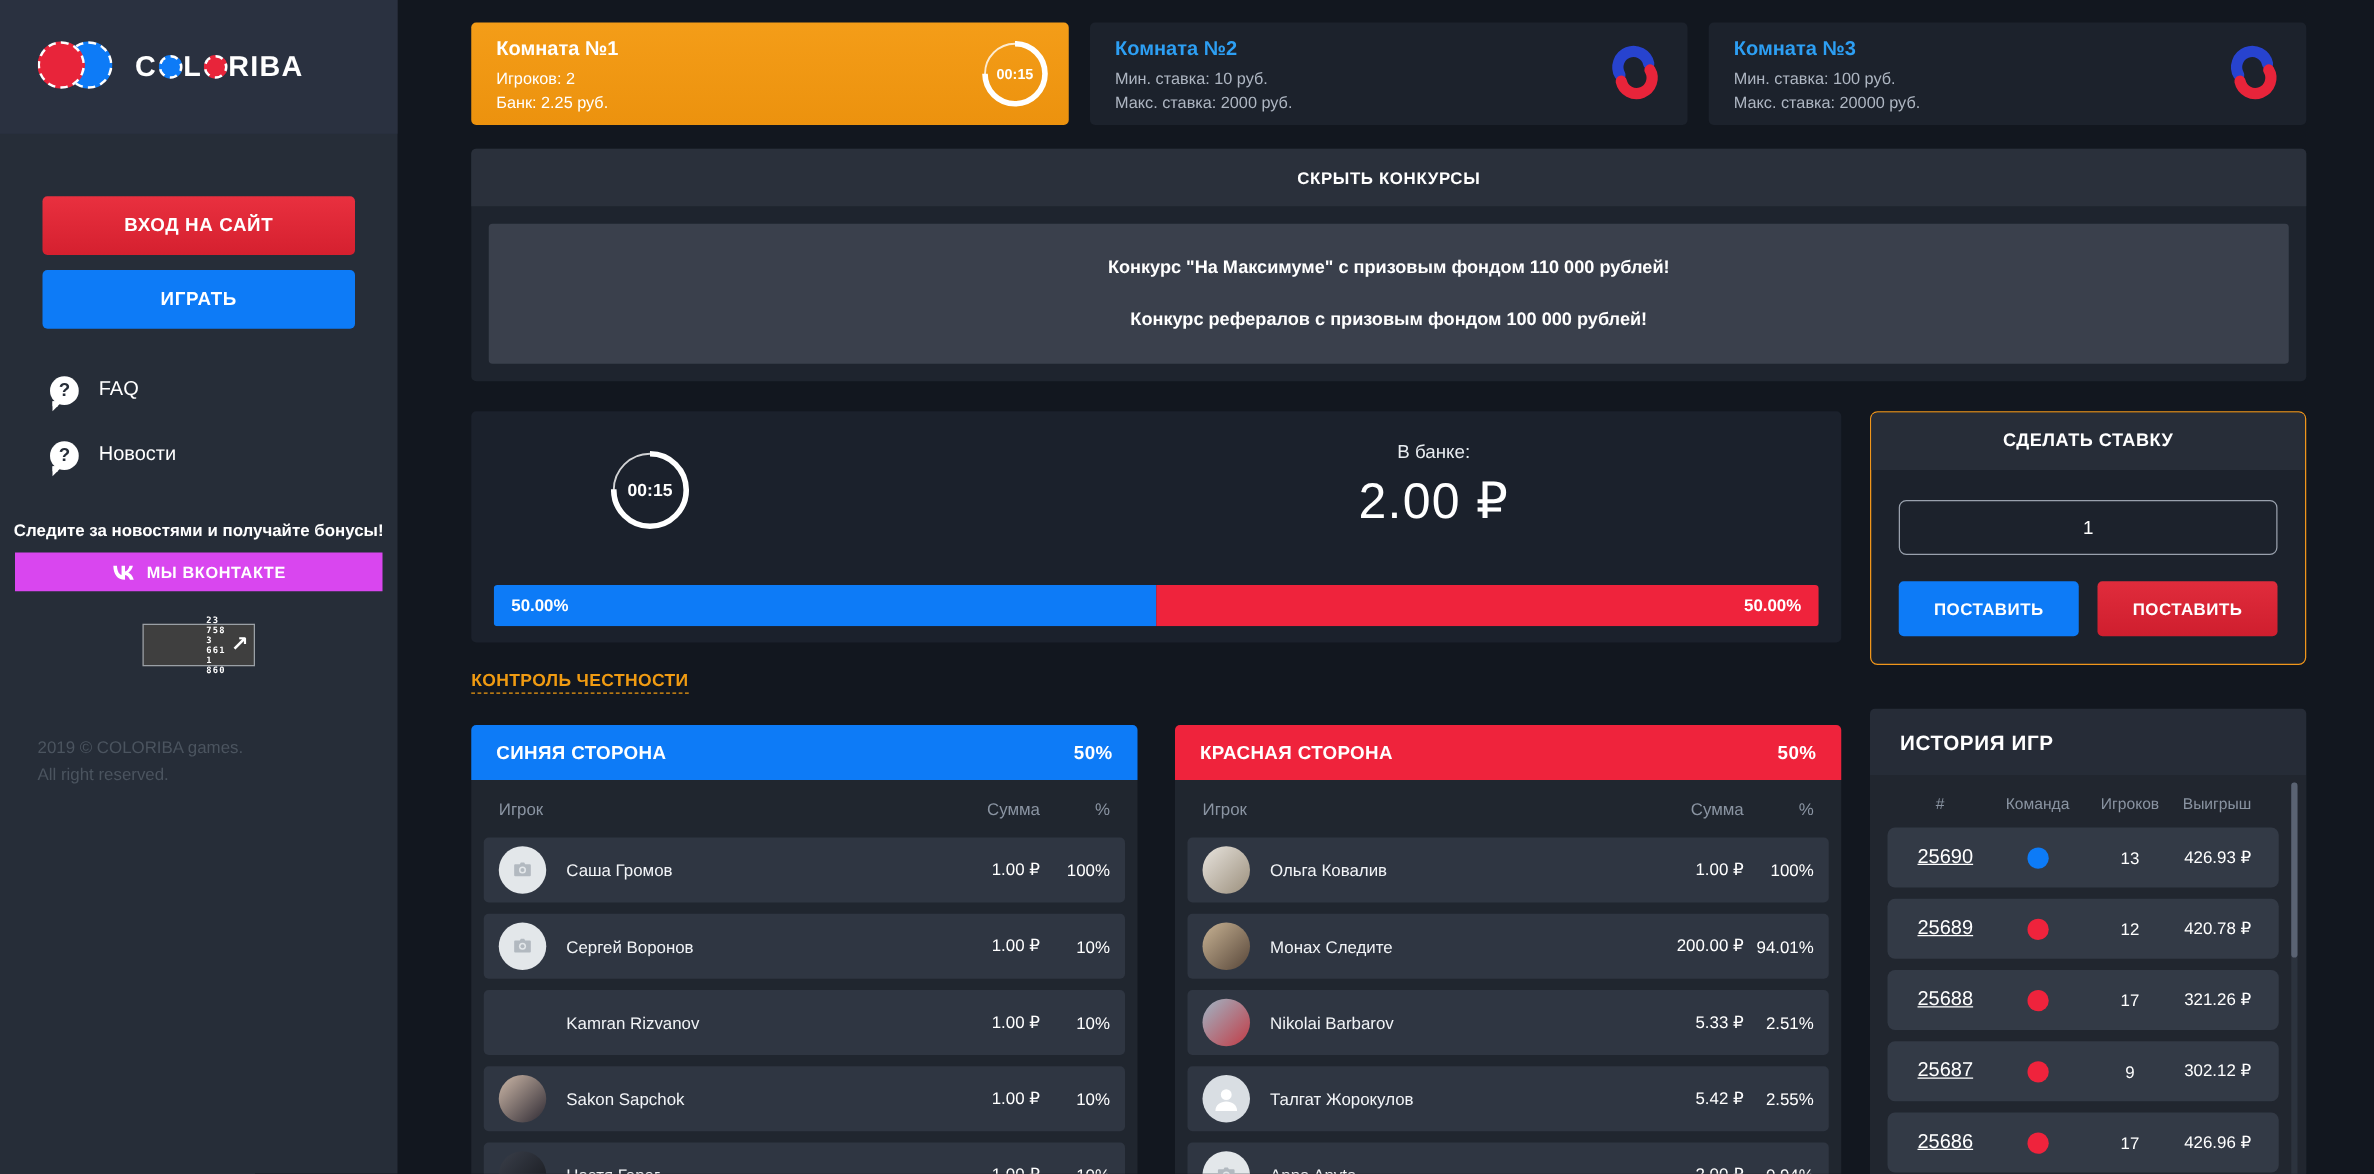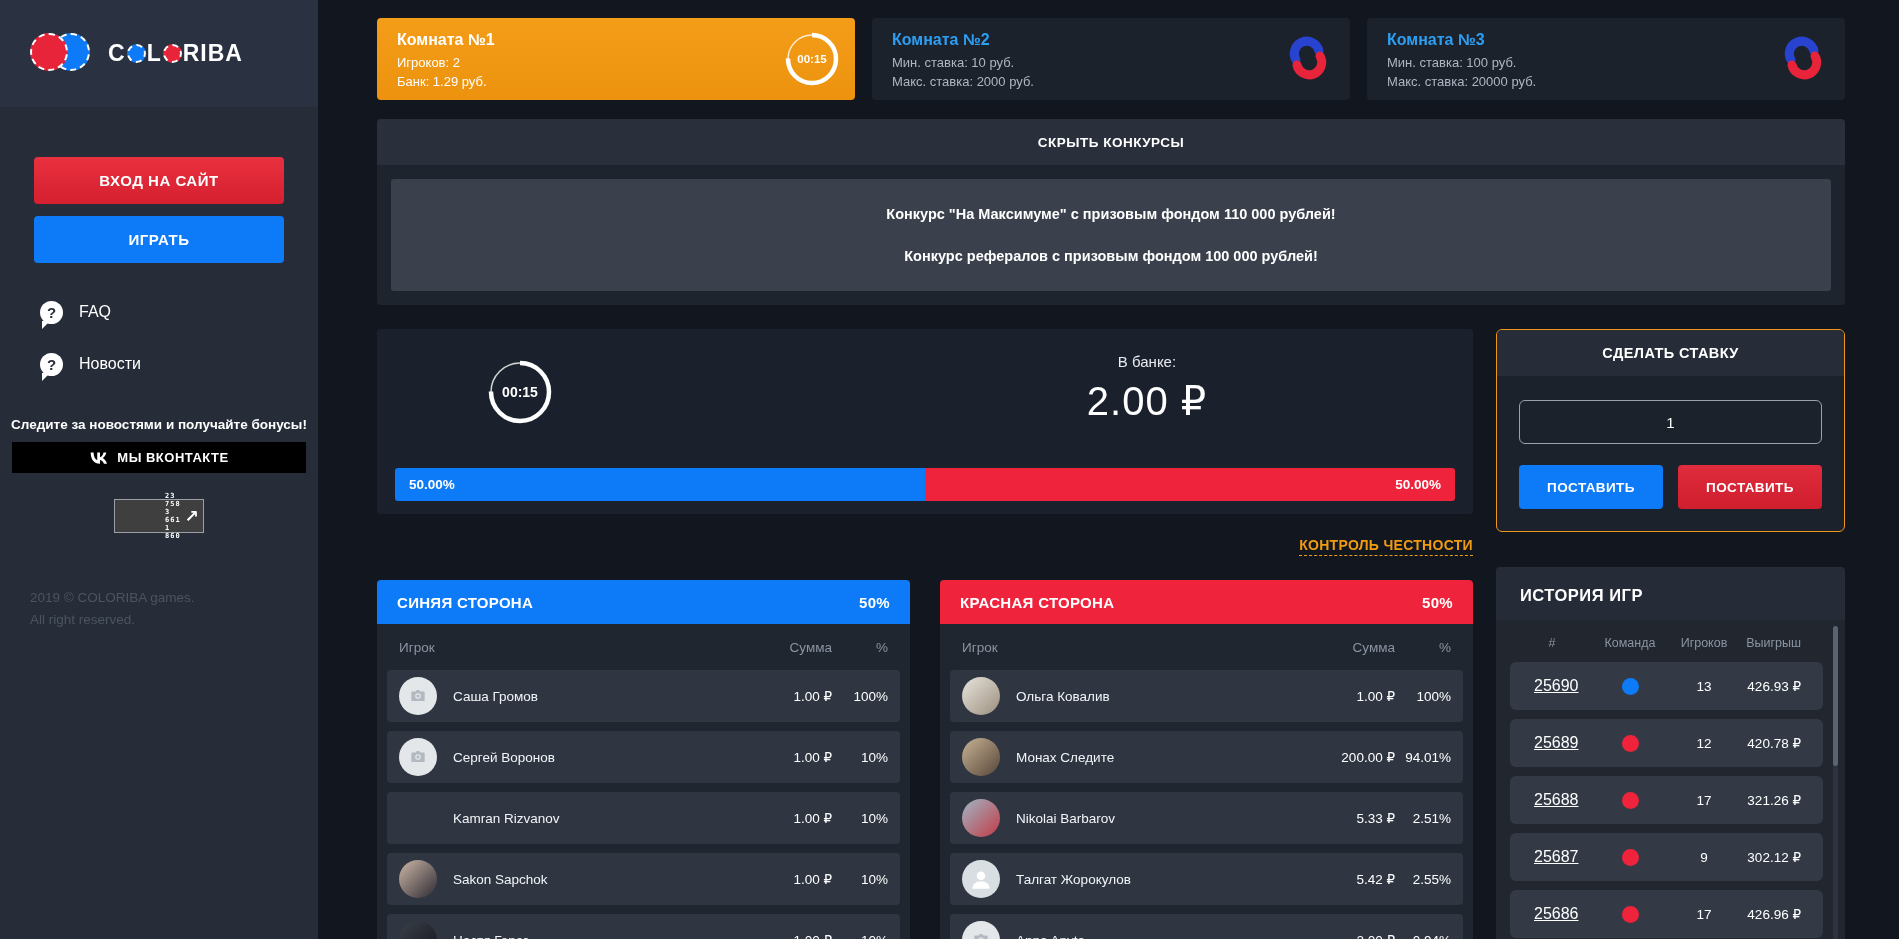"Банк: 1.29 руб." div.room-line { text: 1.29 -> 2.25 }
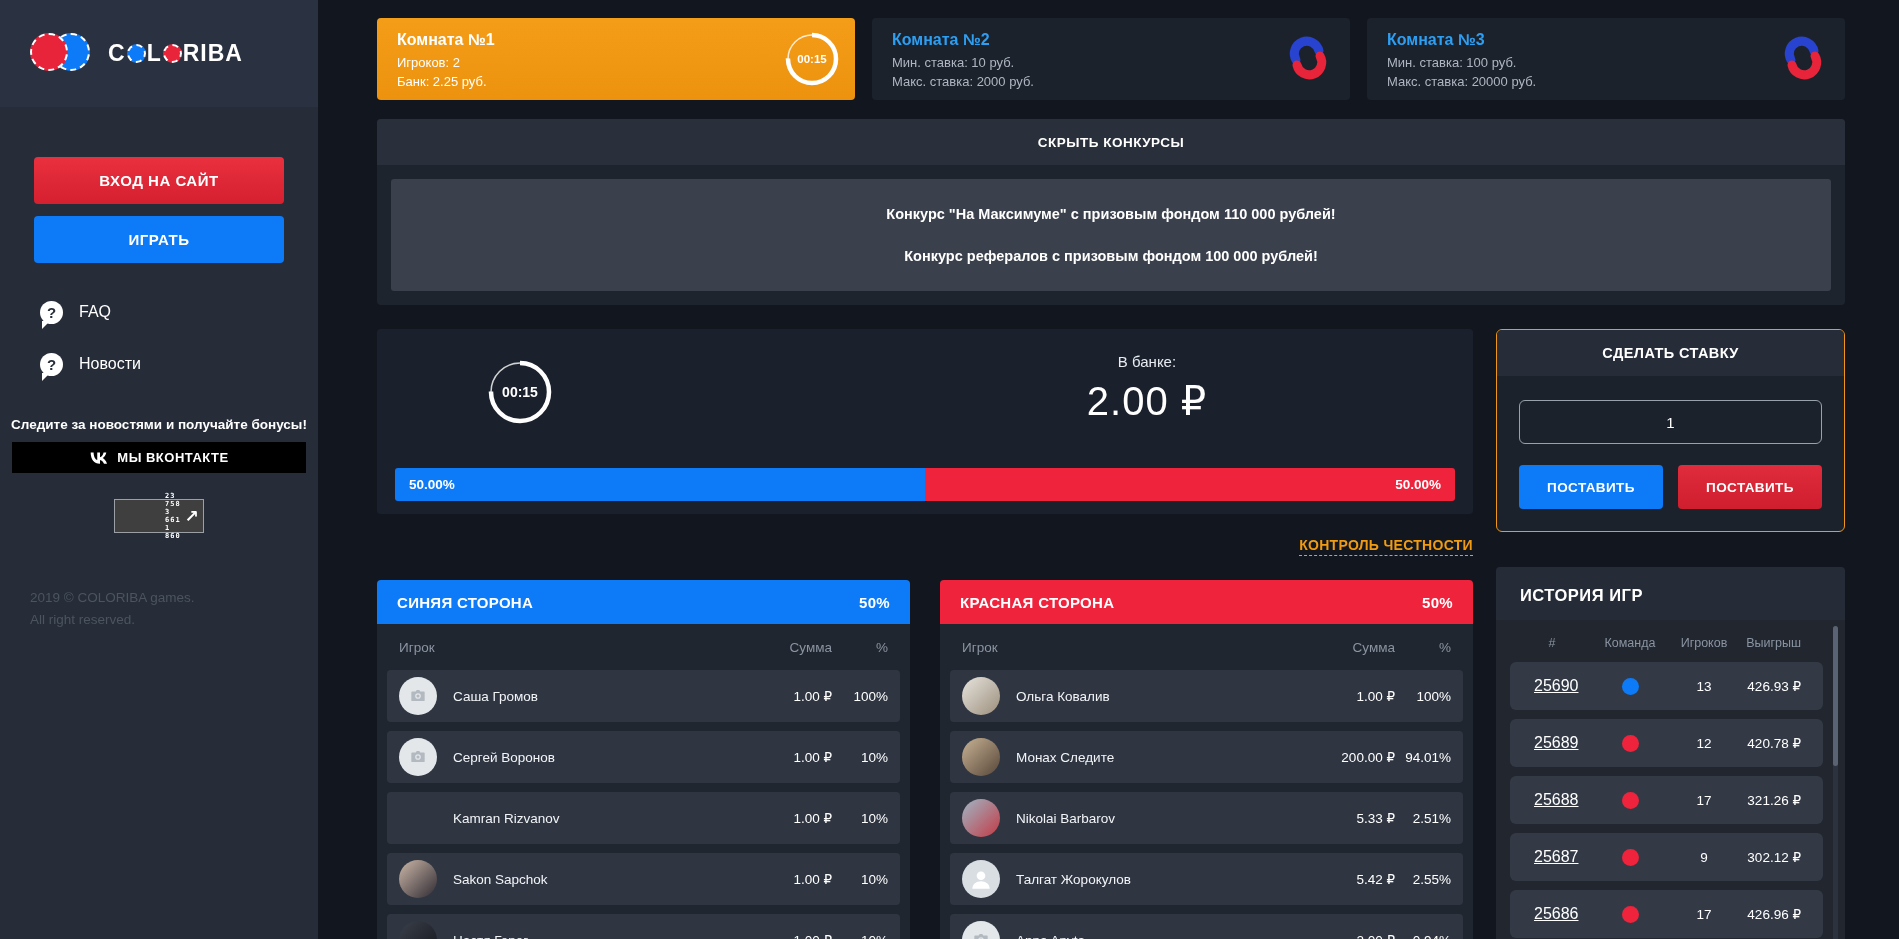"МЫ ВКОНТАКТЕ" .vk-bar { background: #000000 -> #d946ef }
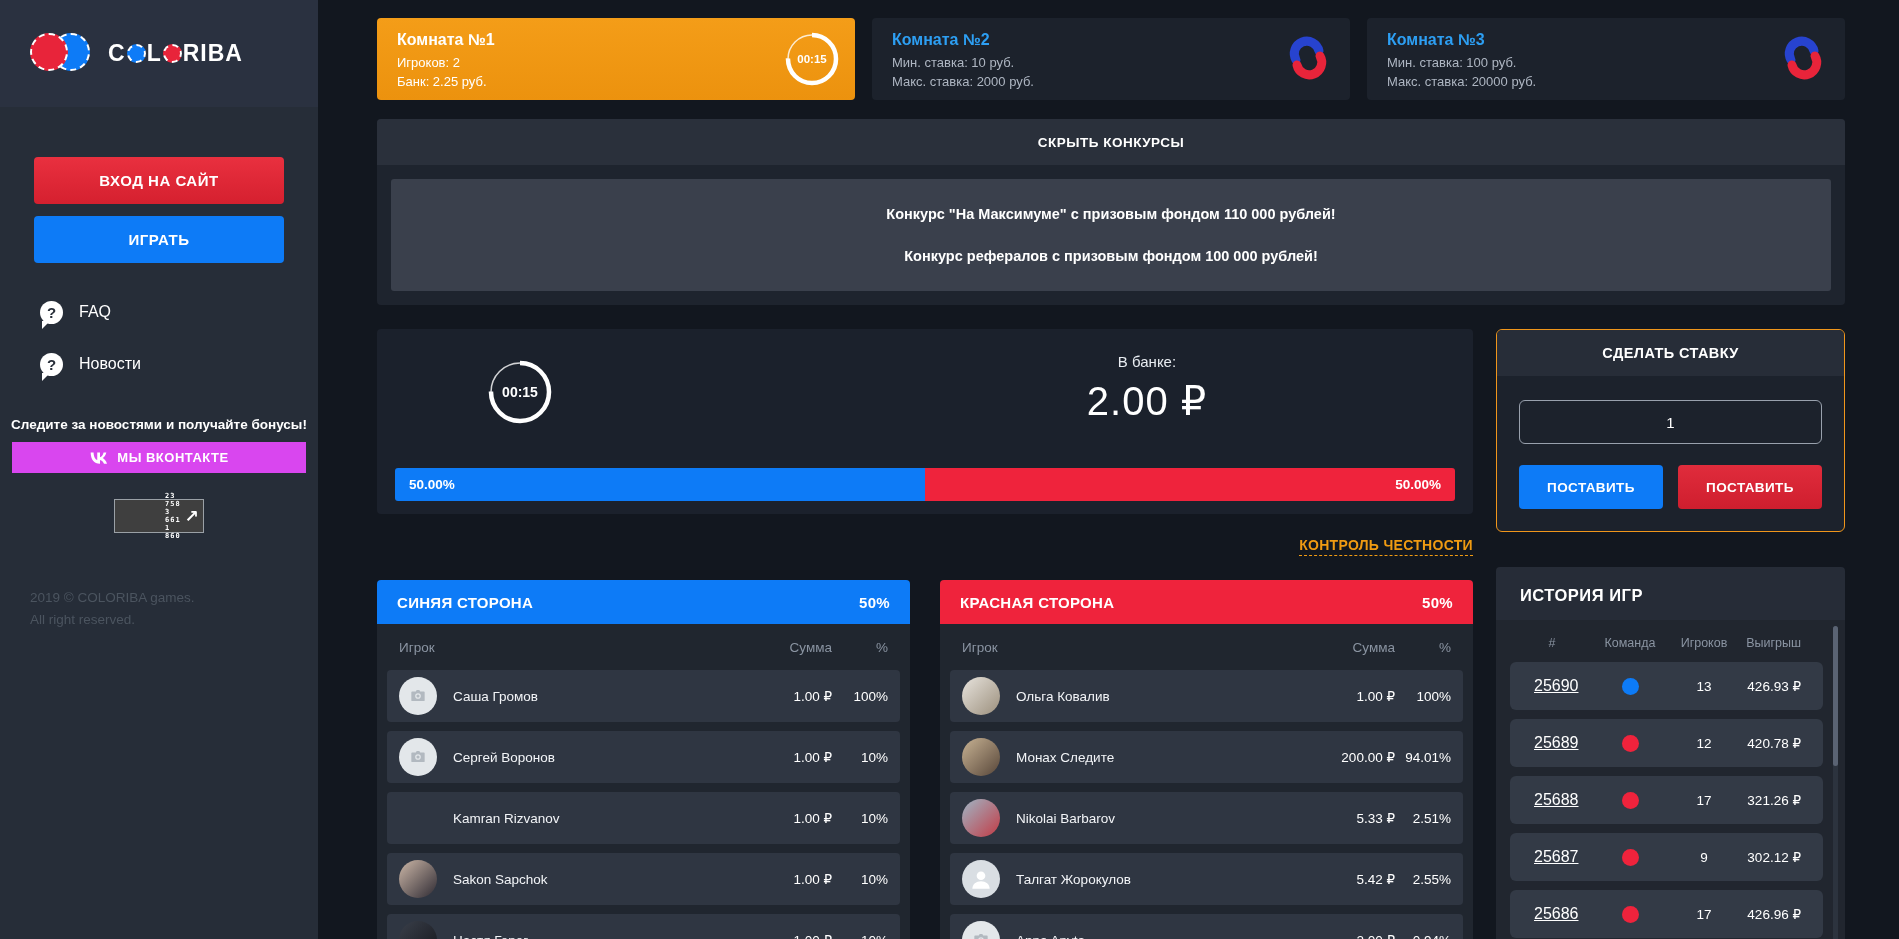"КОНТРОЛЬ ЧЕСТНОСТИ" .fairness { text-align: right -> left }
